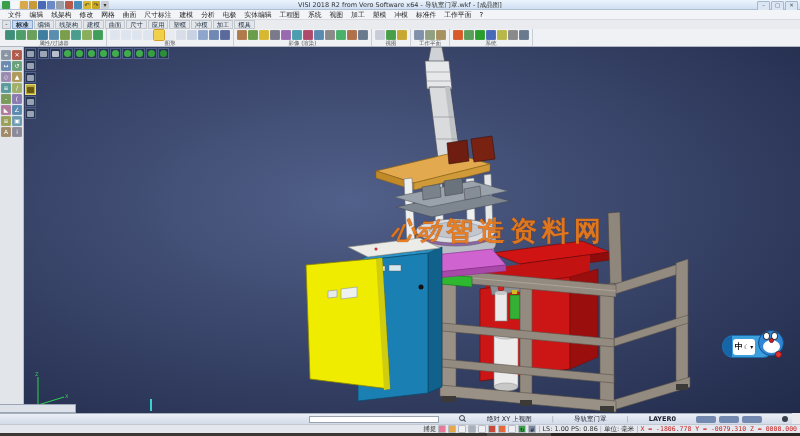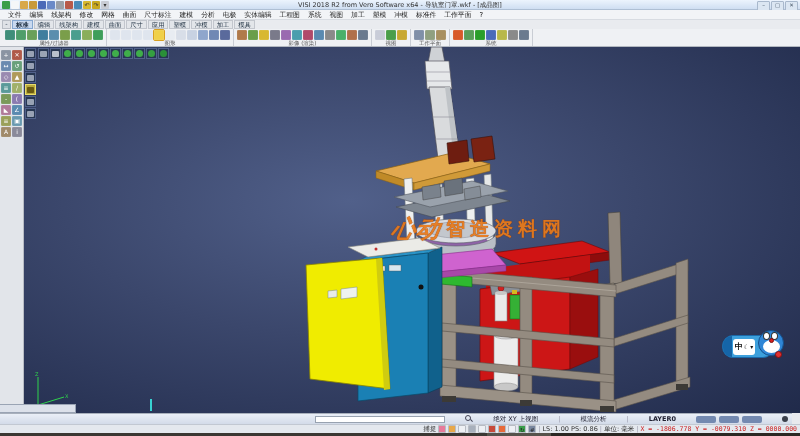"智造资料网" .wm-text { font-size: 19px -> 27px }
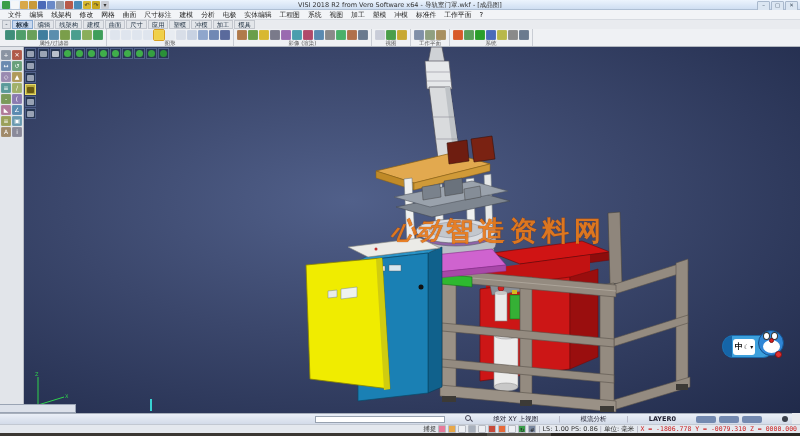"模流分析" span { text: 模流分析 -> 导轨室门罩 }
